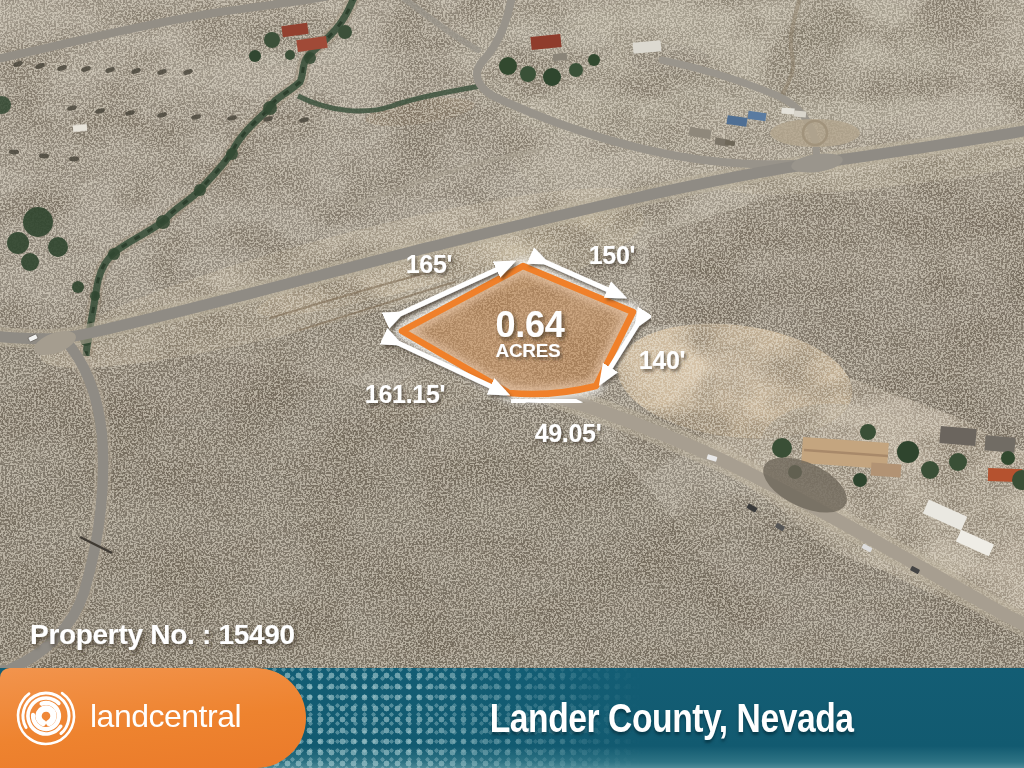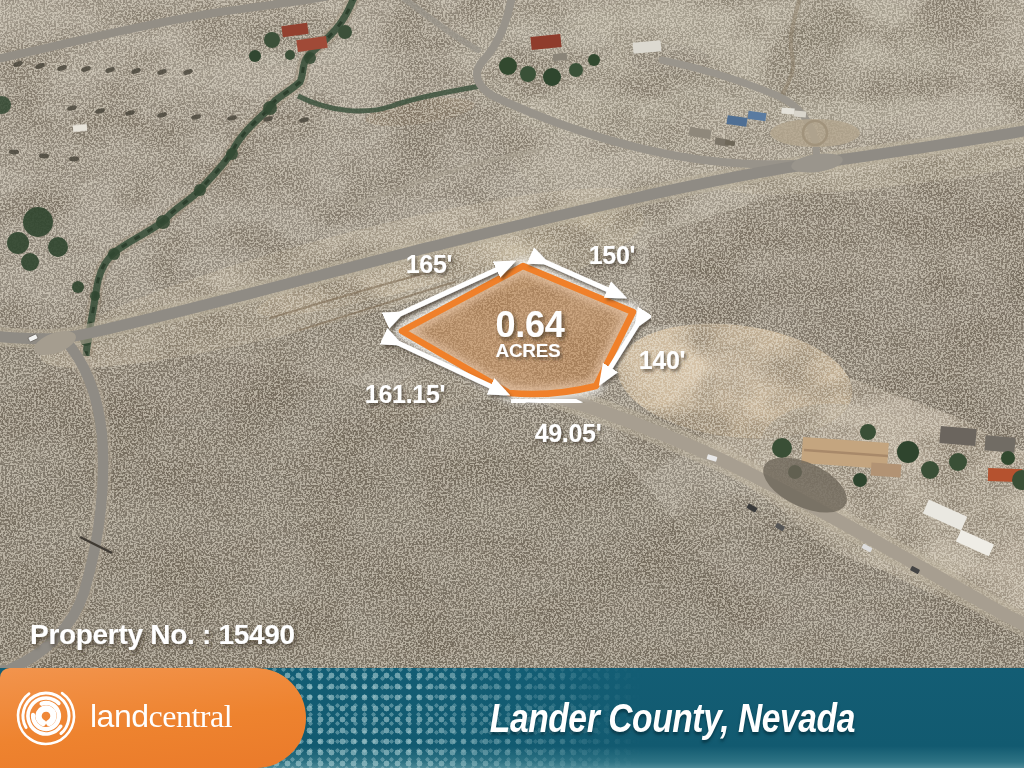"central" .brand-name .l { font-family: Liberation Serif, serif -> none }
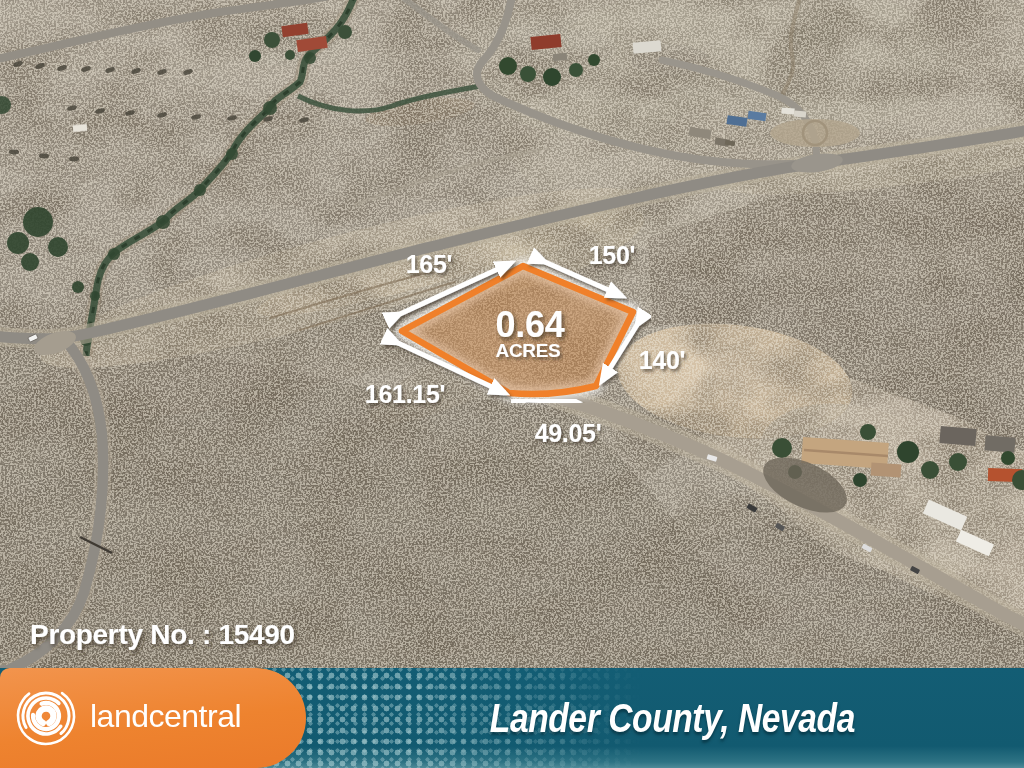"Lander County, Nevada" .footer-location { font-style: italic -> none }
